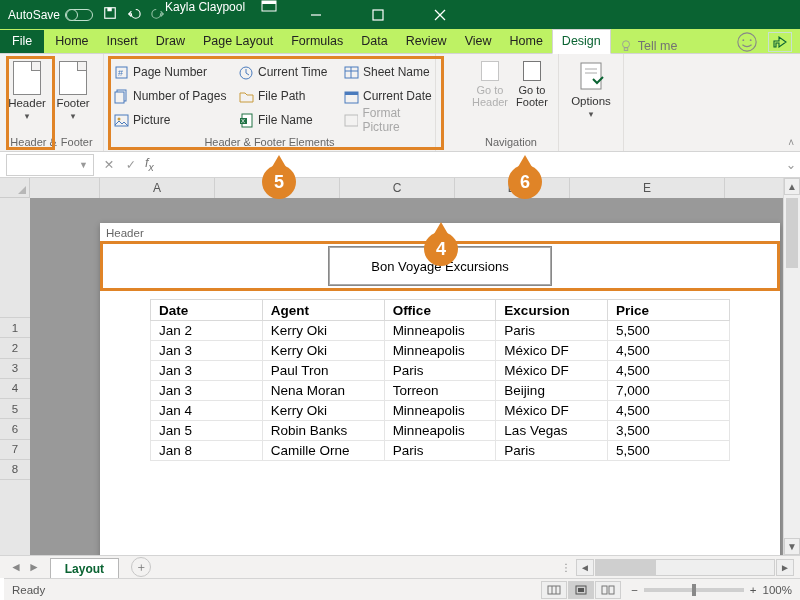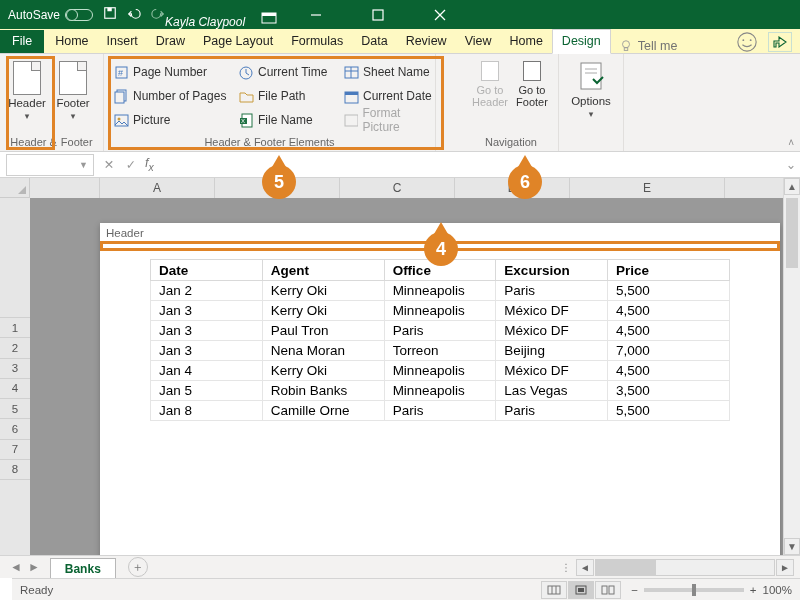"Kayla Claypool" .title-right { align-items: flex-end -> flex-start; font-style: italic -> none }
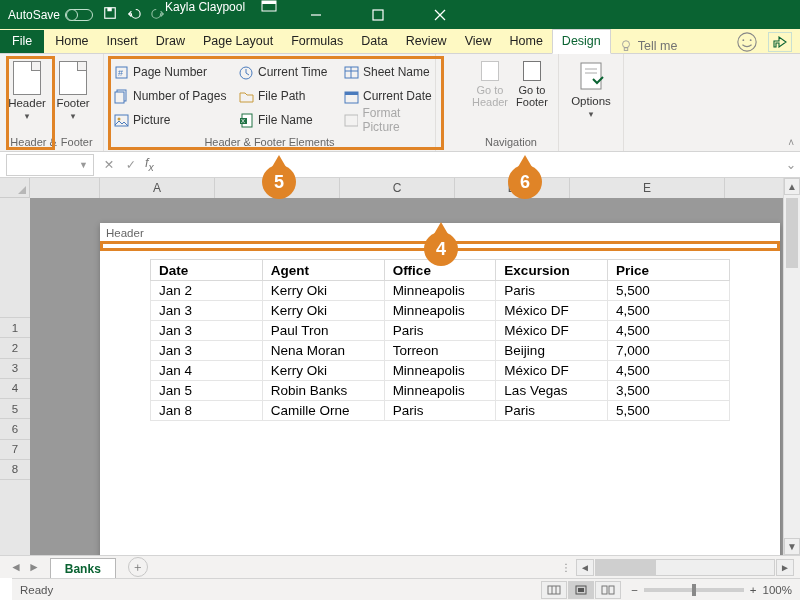"File" .menutabs { background: #fef9c3 -> #bef264 }
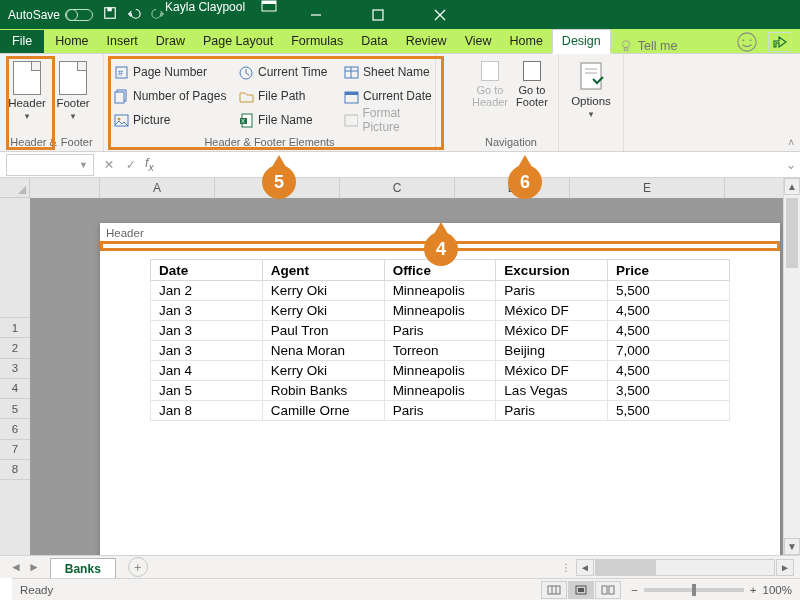"Bon Voyage Excursions" div.hdr-row { html: none -> <div> <div></div> <div> <span>Bon Voyage Excursions</span> </div> <div></div> </div> }
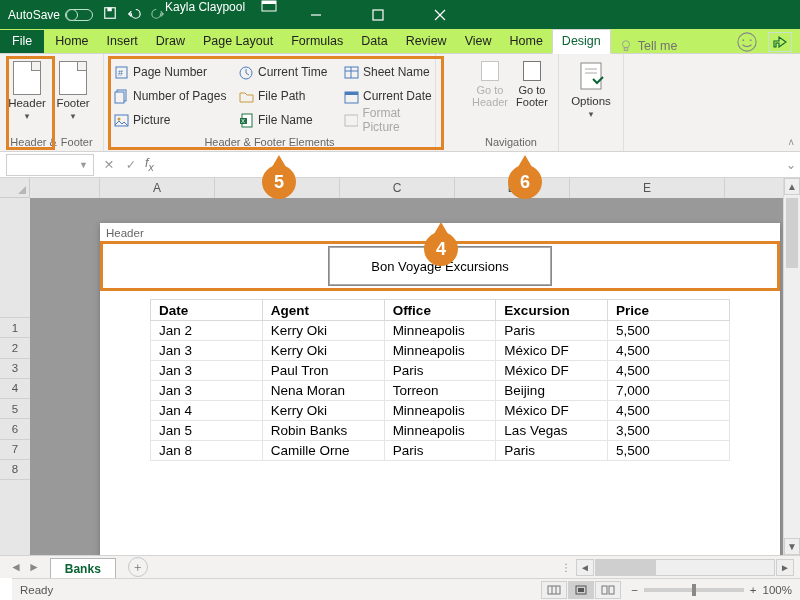"Banks" div.sheet-tab { text: Banks -> Layout }
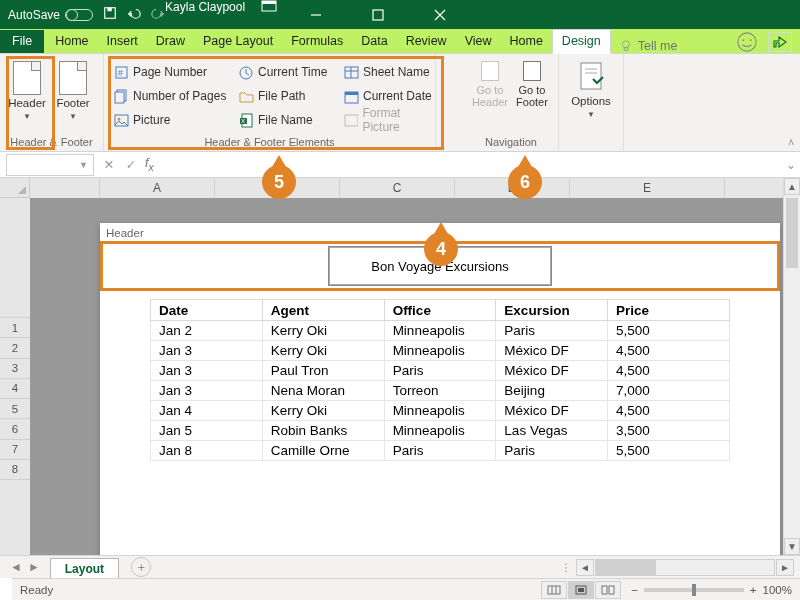"Ready" .status { left: 12px -> 4px }
